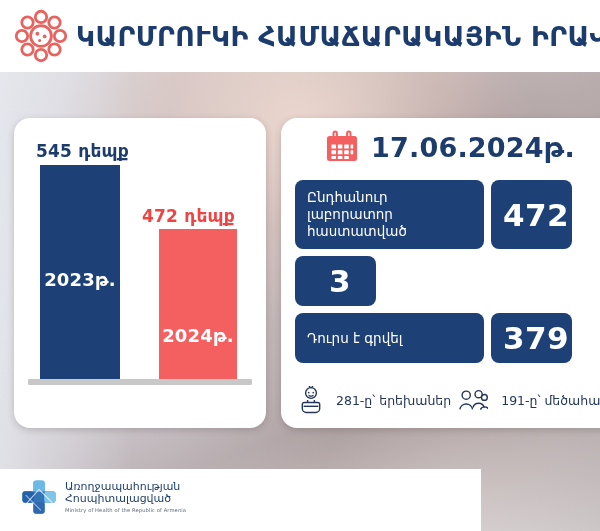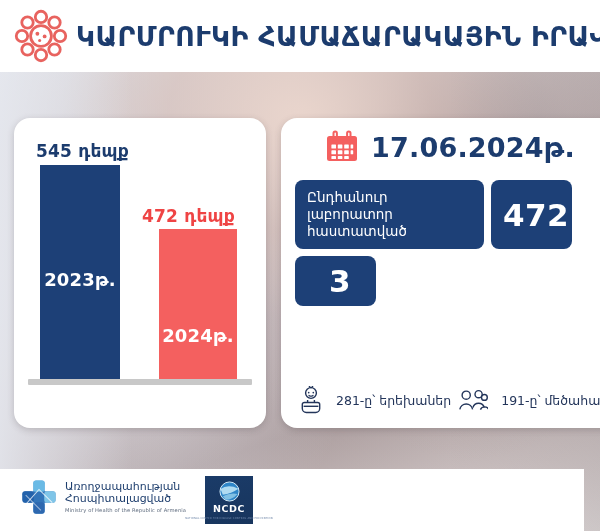"Դուրս է գրվել" div.stat-row { html: none -> <div> <div>Դուրս է գրվել</div> <div>379</div> </div> }
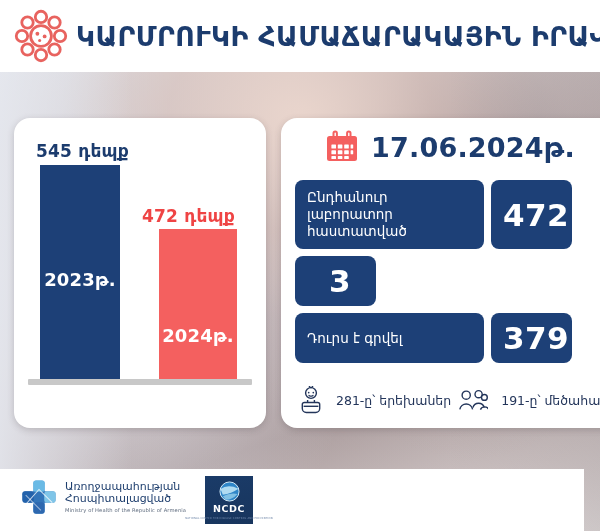"Առողջապահության" .footer { width: 584px -> 481px }
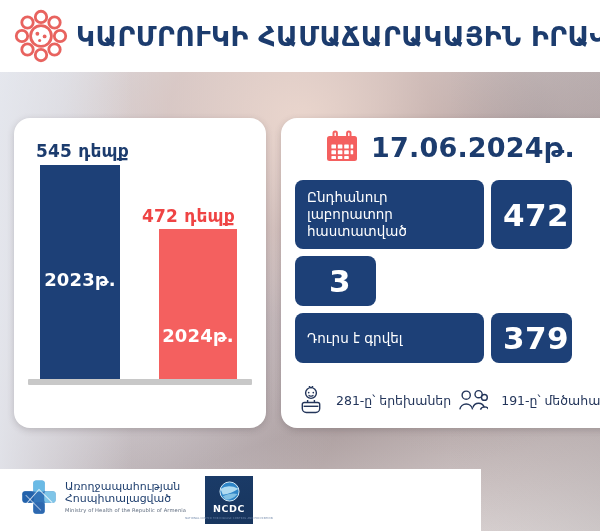"NCDC" div.ncdc-logo { html: <div> <span> <svg> <circle></circle> <path></path> <path></path> <circle></circle> </svg> </span> <div>NCDC</div> <div>NATIONAL CENTER FOR DISEASE CONTROL AND PREVENTION</div> </div> -> none }
